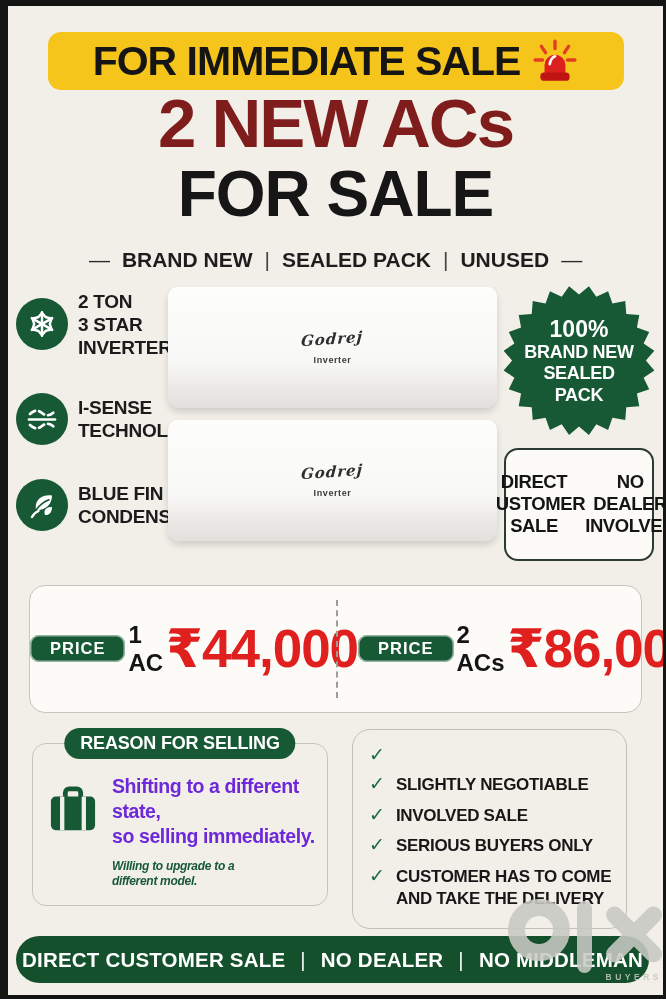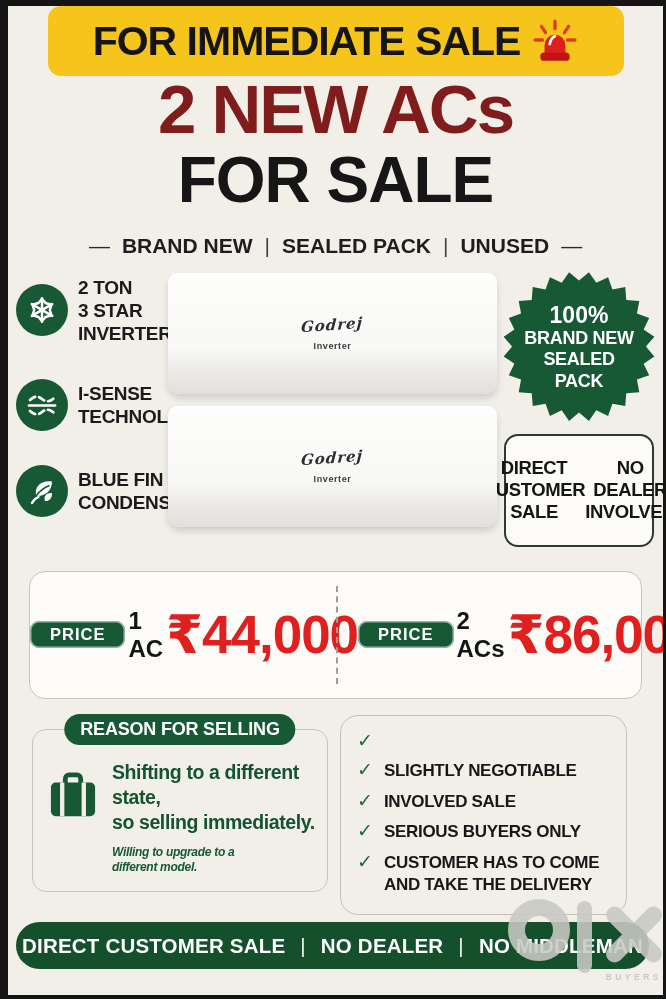"FOR IMMEDIATE SALE" .banner { height: 70px -> 58px; margin: 0 auto 0 -> 26px auto 0 }
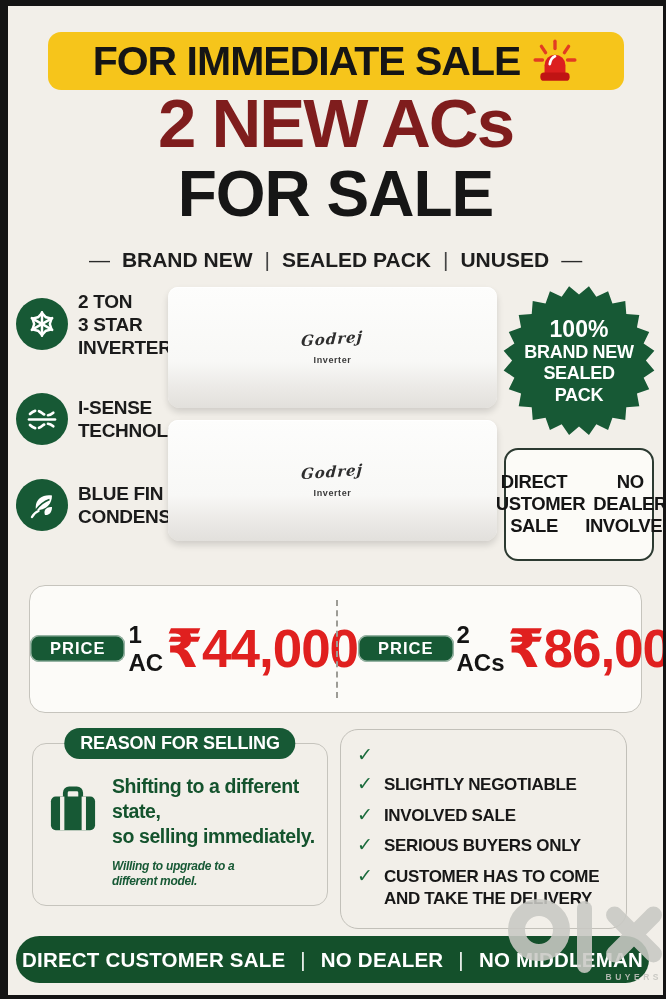"REASON FOR SELLING" .bottom-row { gap: 12px -> 24px }
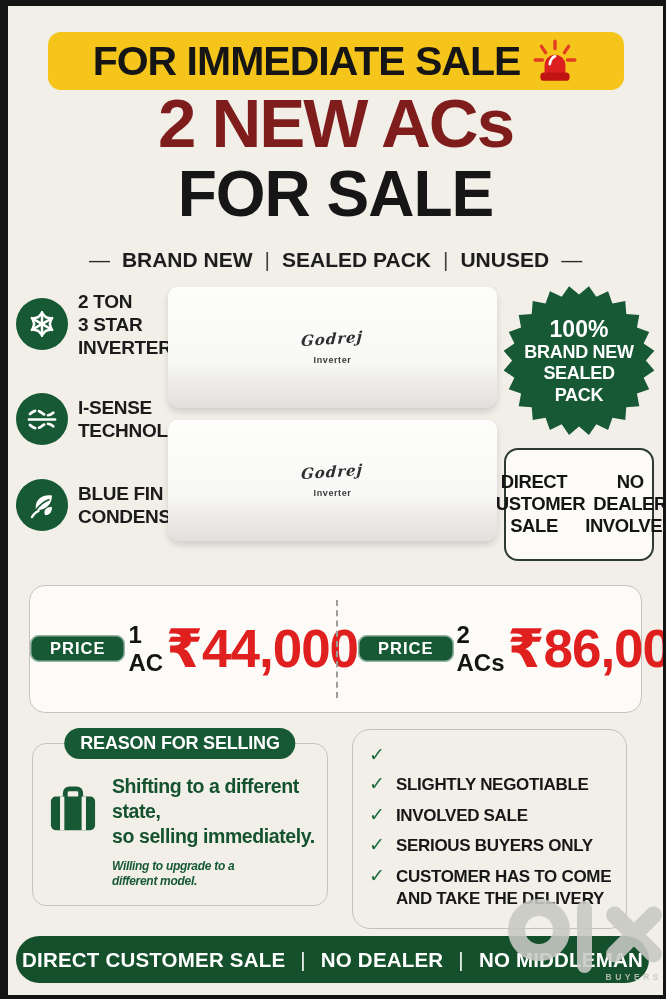"Shifting to a different state," .reason-main { color: #14532d -> #6d28d9 }
